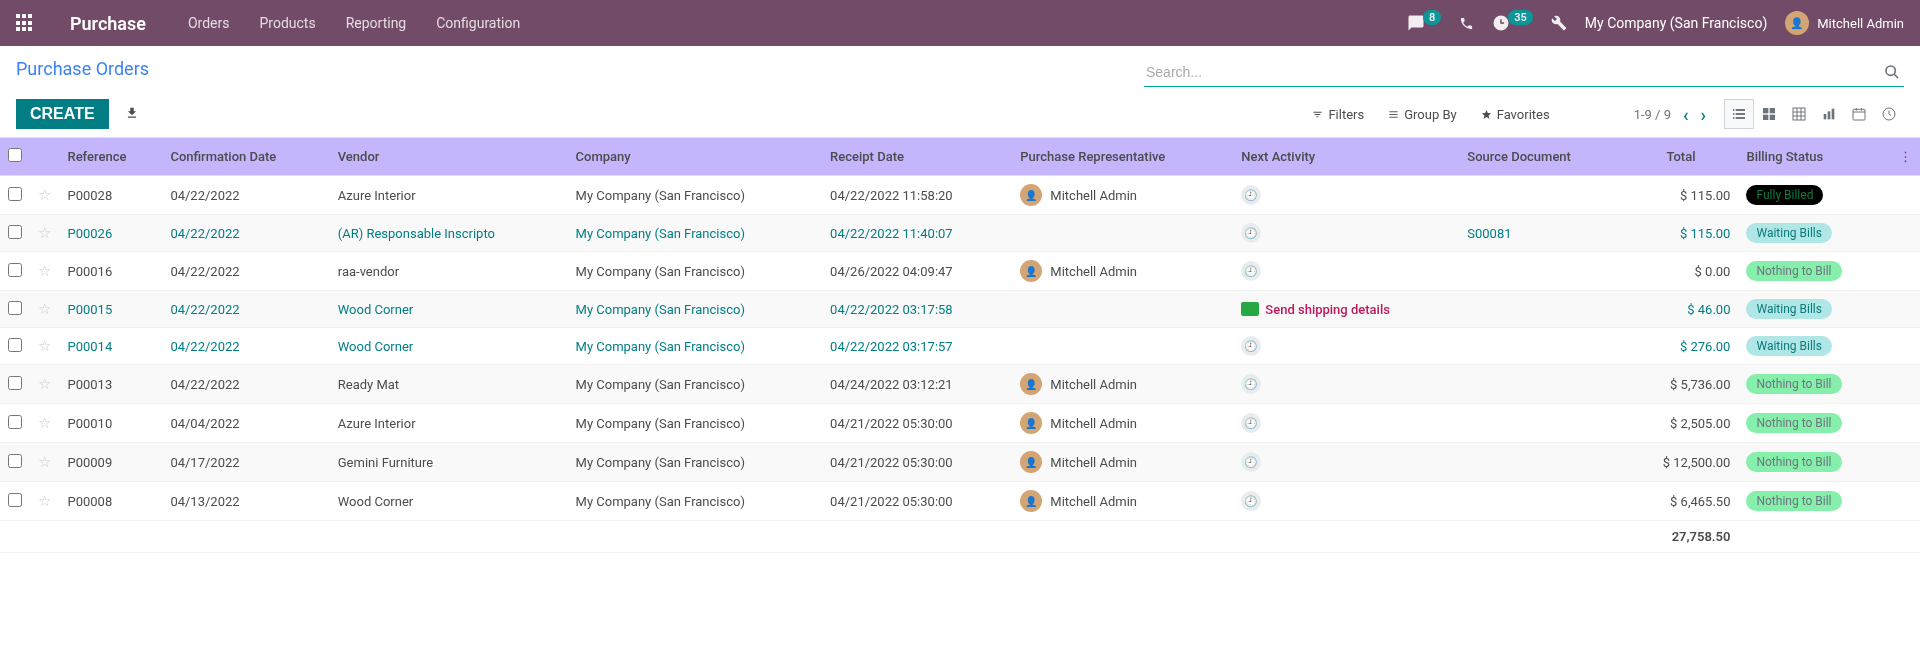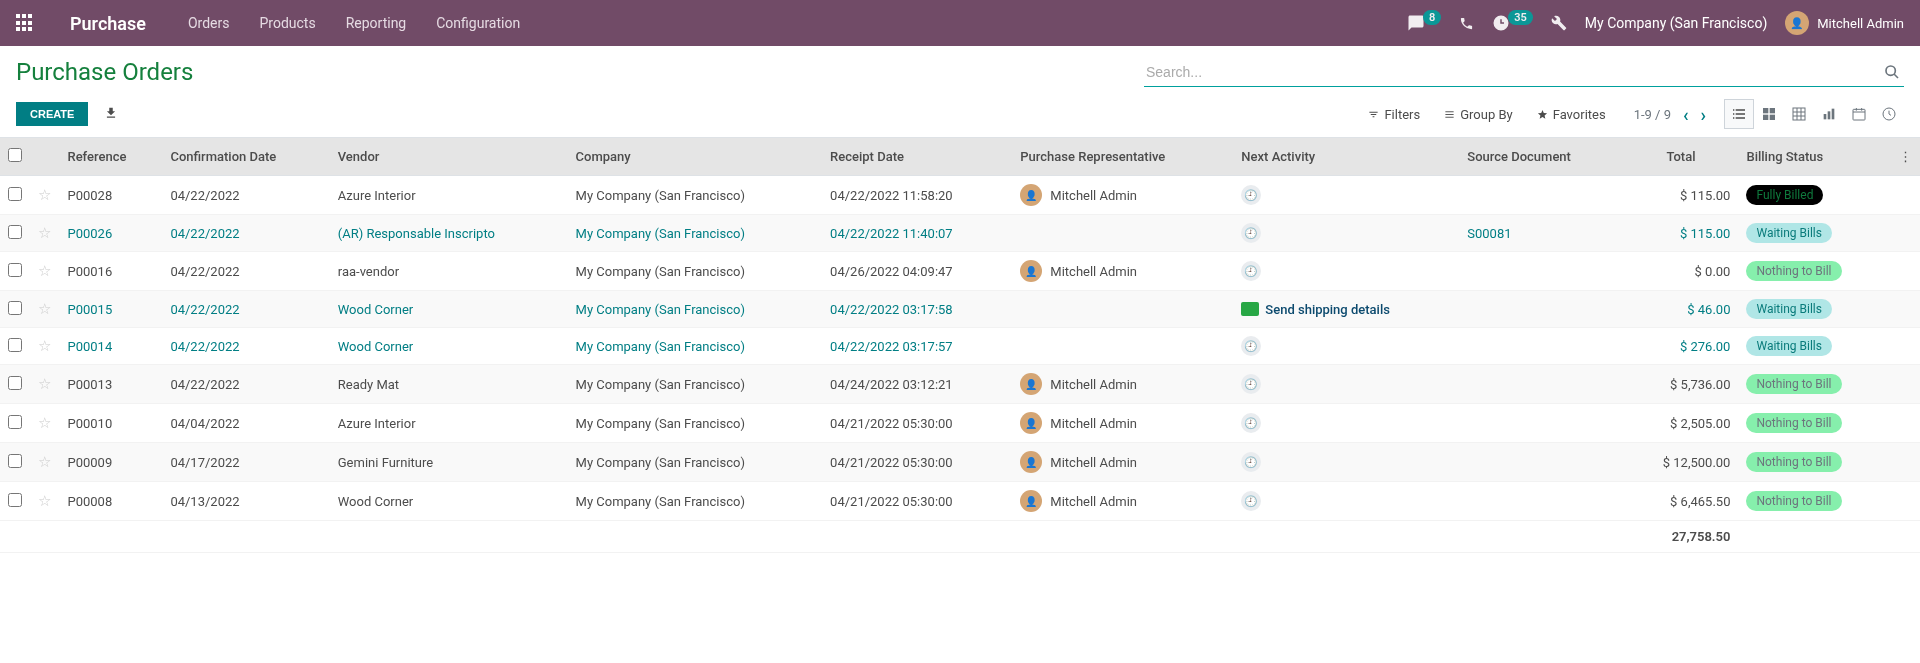"Purchase Orders" .breadcrumb { color: #15803d -> #3b82f6; font-size: 24px -> 18px }
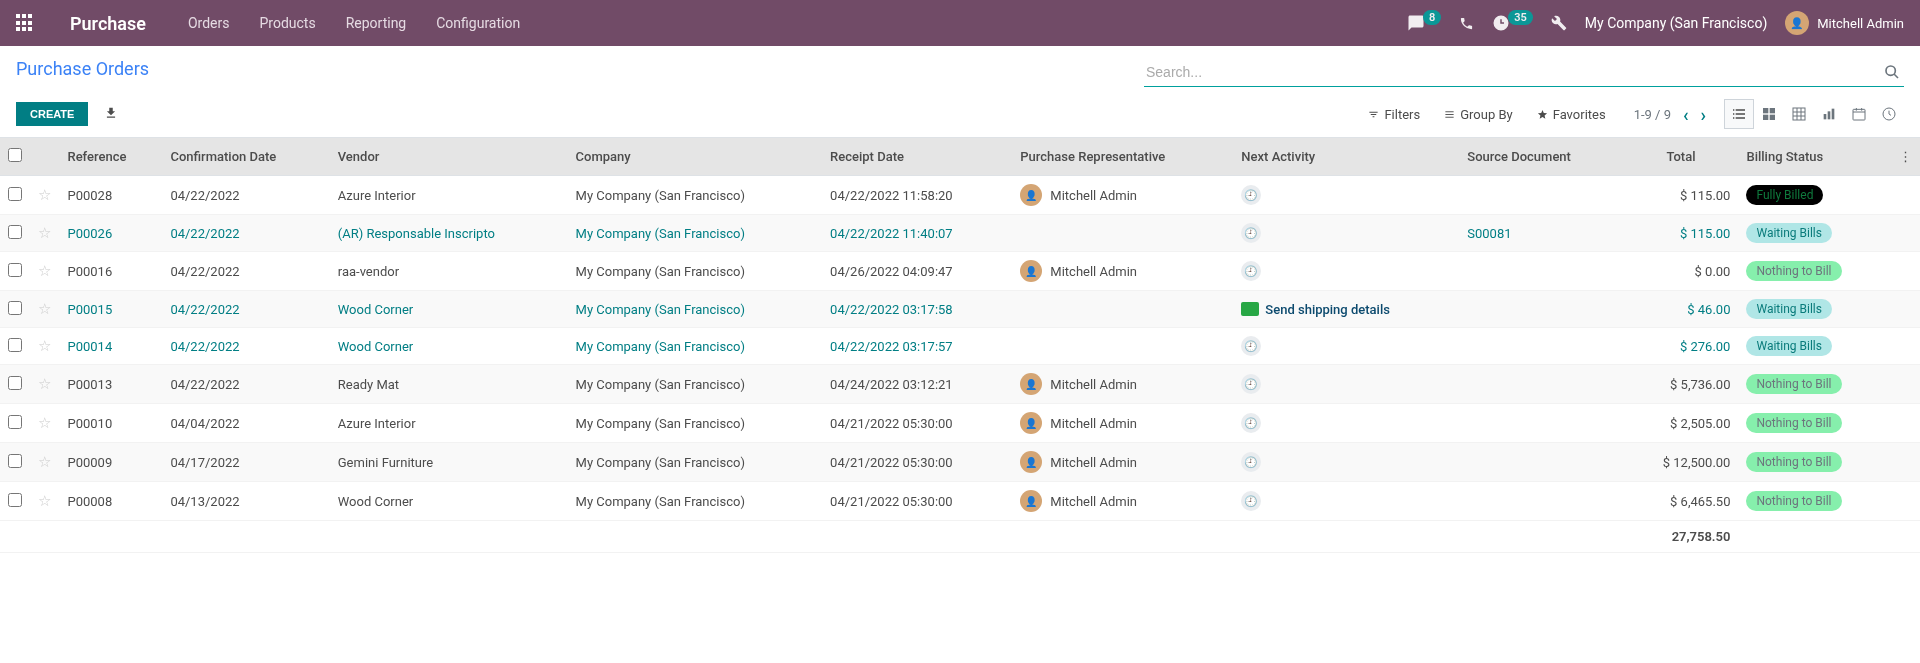"CREATE" .btn-create { font-size: 11px -> 16px }
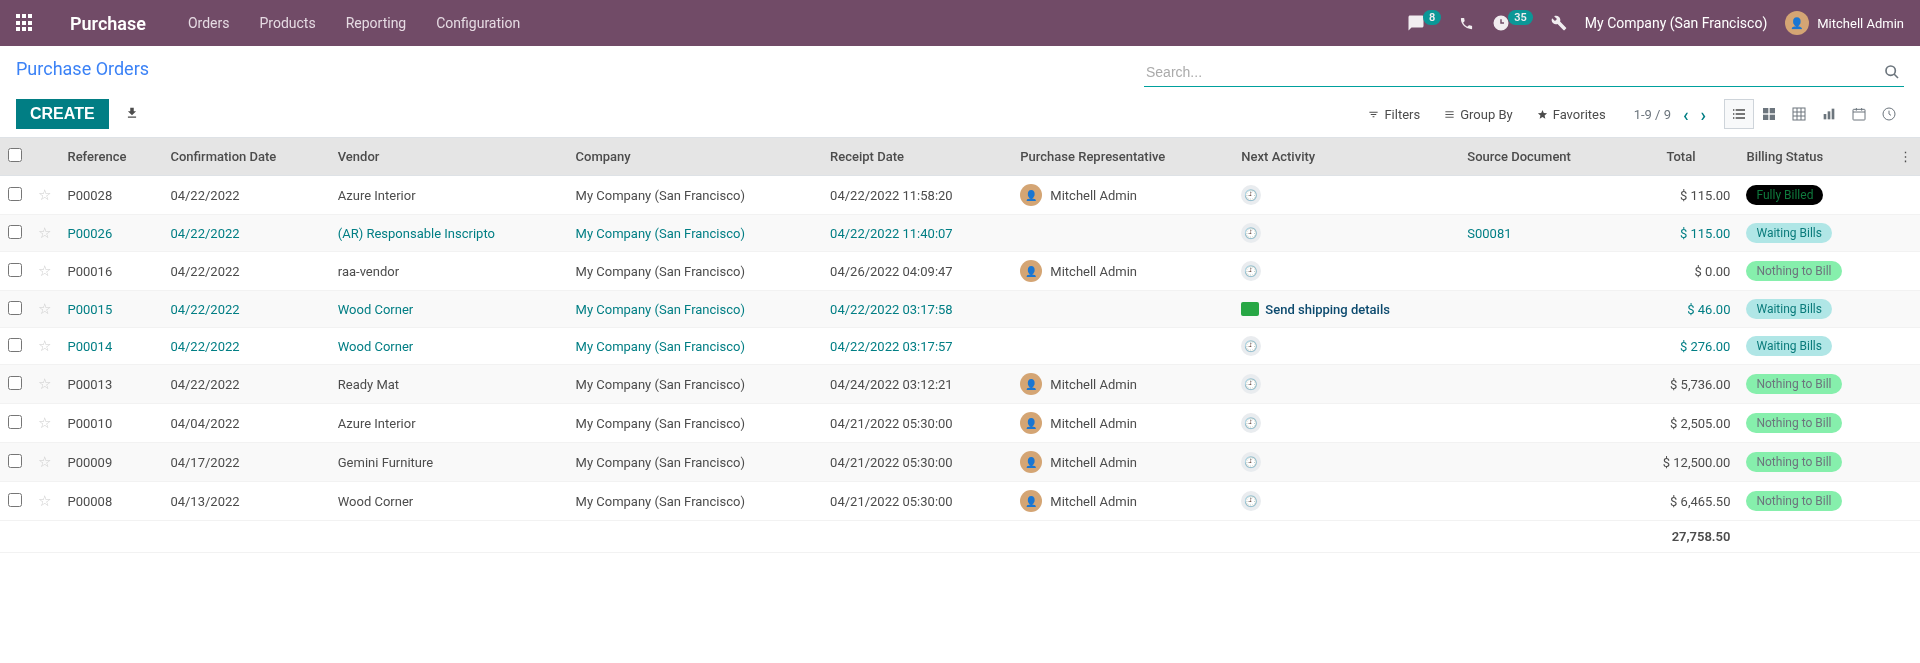"Filters" .search-options { margin-right: 28px -> 84px }
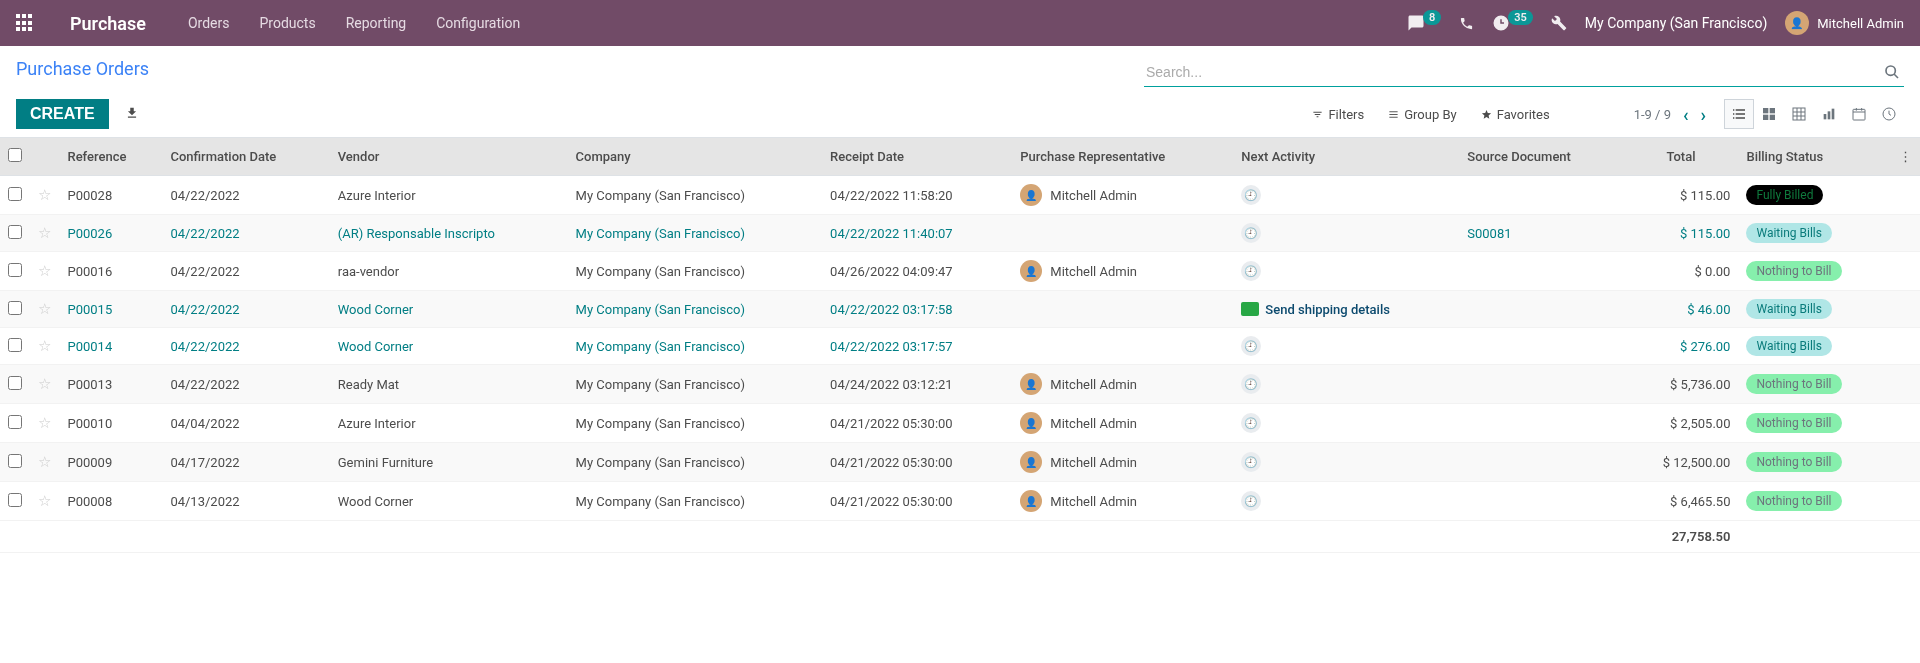"Reference" table.list th { background: #e5e5e5 -> #c4b5fd }
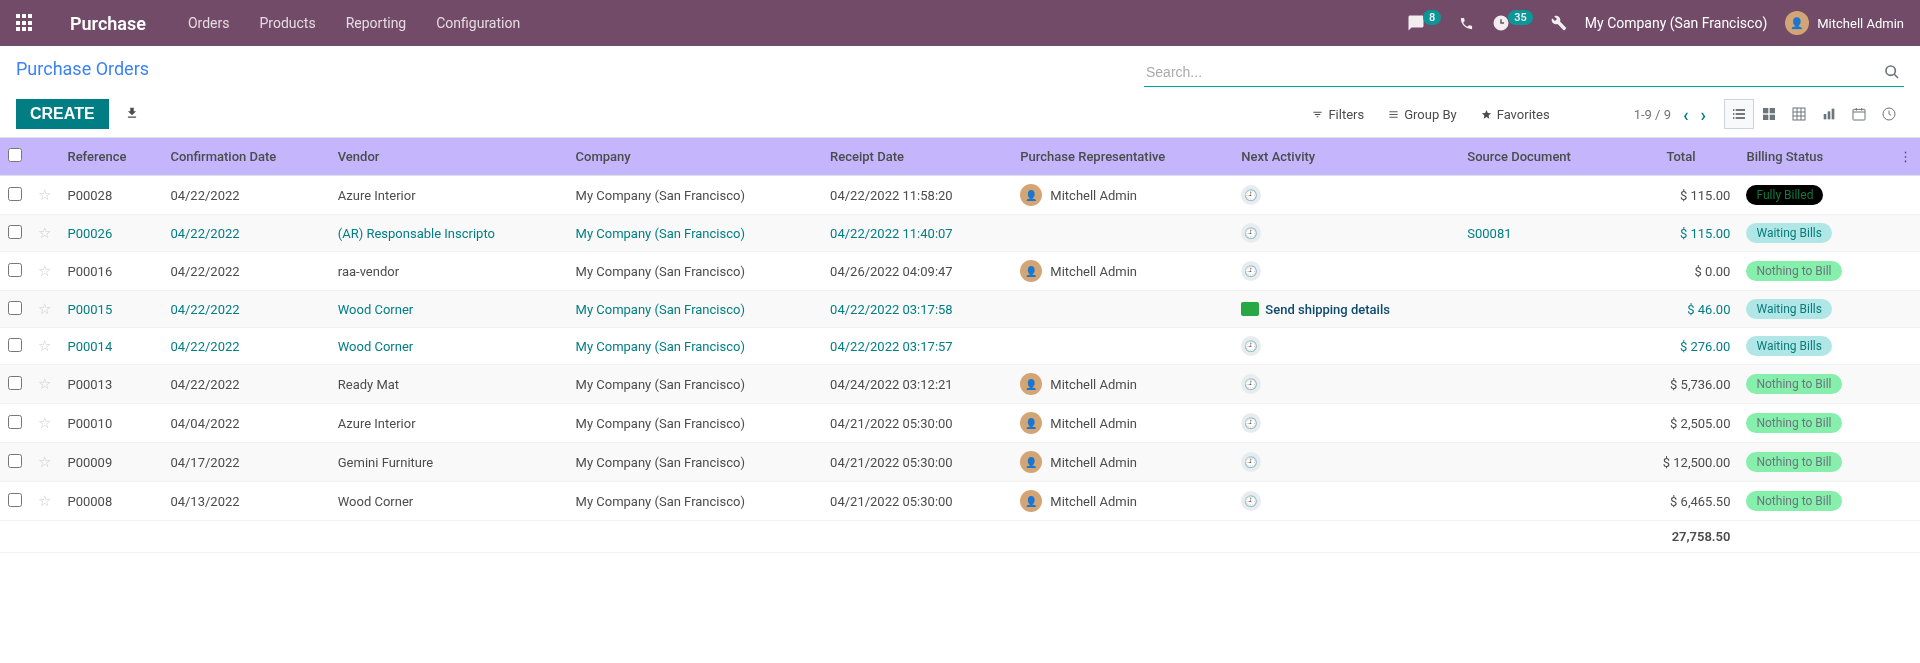"Send shipping details" .activity-text { color: #0c4a6e -> #be185d }
